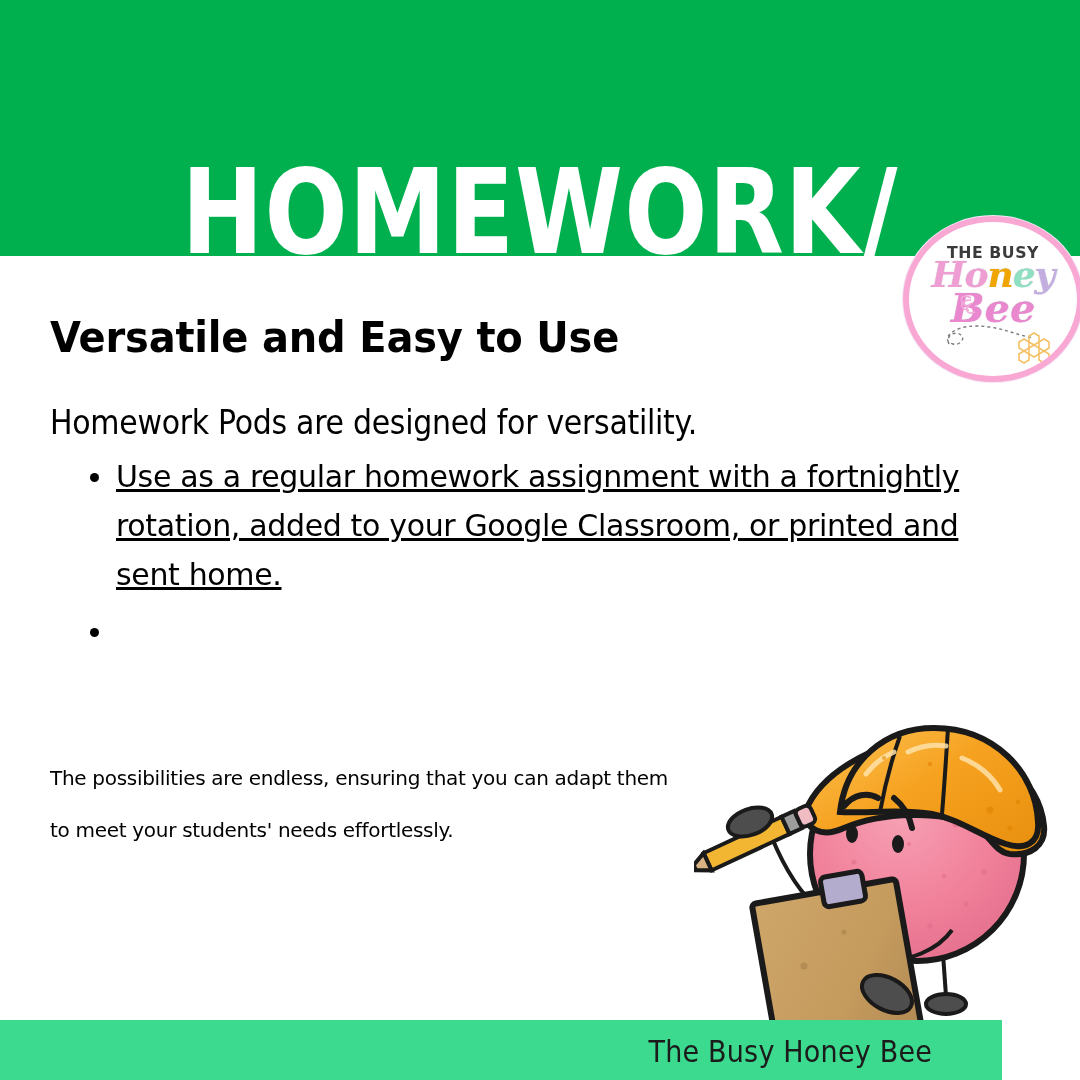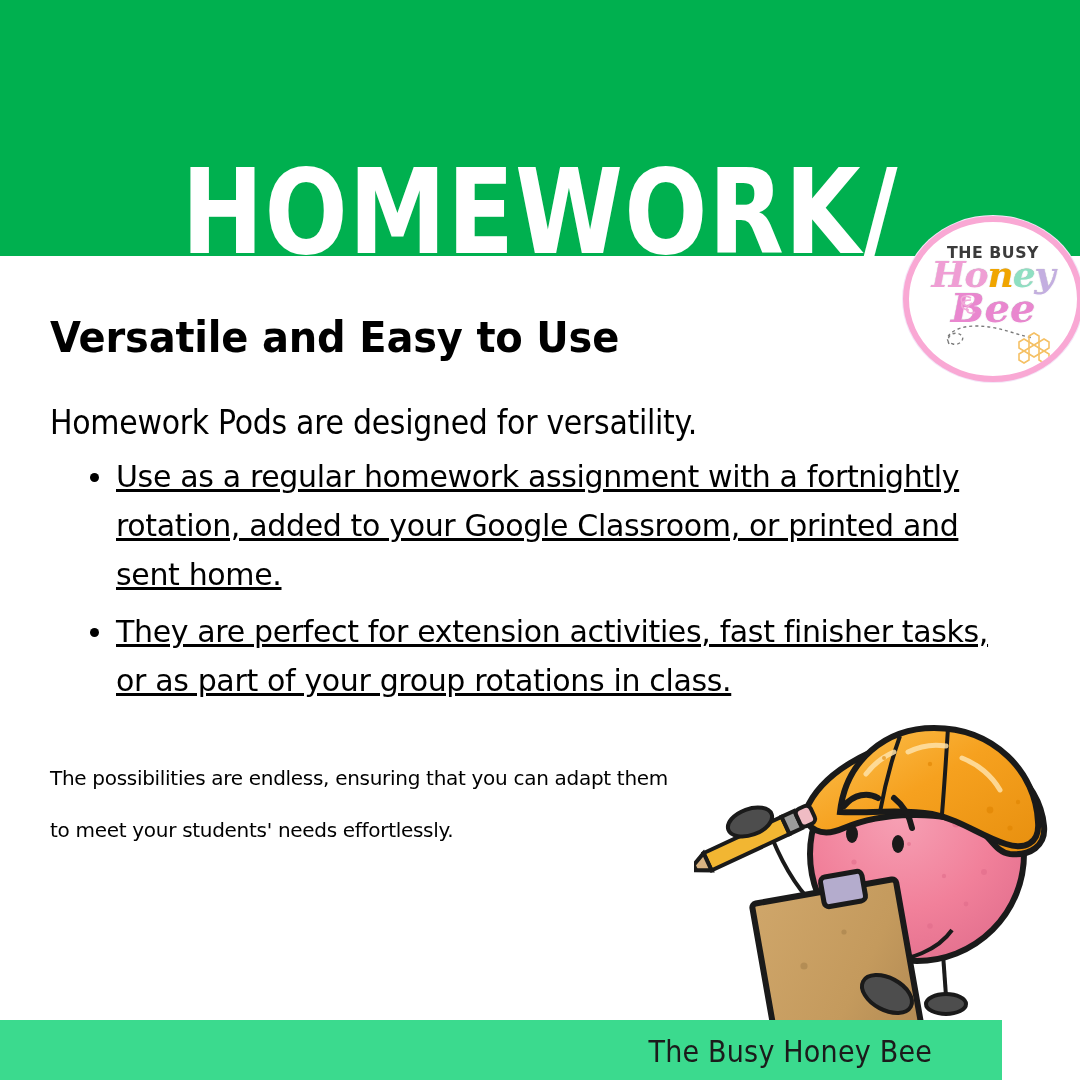"They are perfect for extension" span { html: <span>They are perfect for extension activities, fast finisher tasks, or as part of your group rotations in class.</span> -> none }
